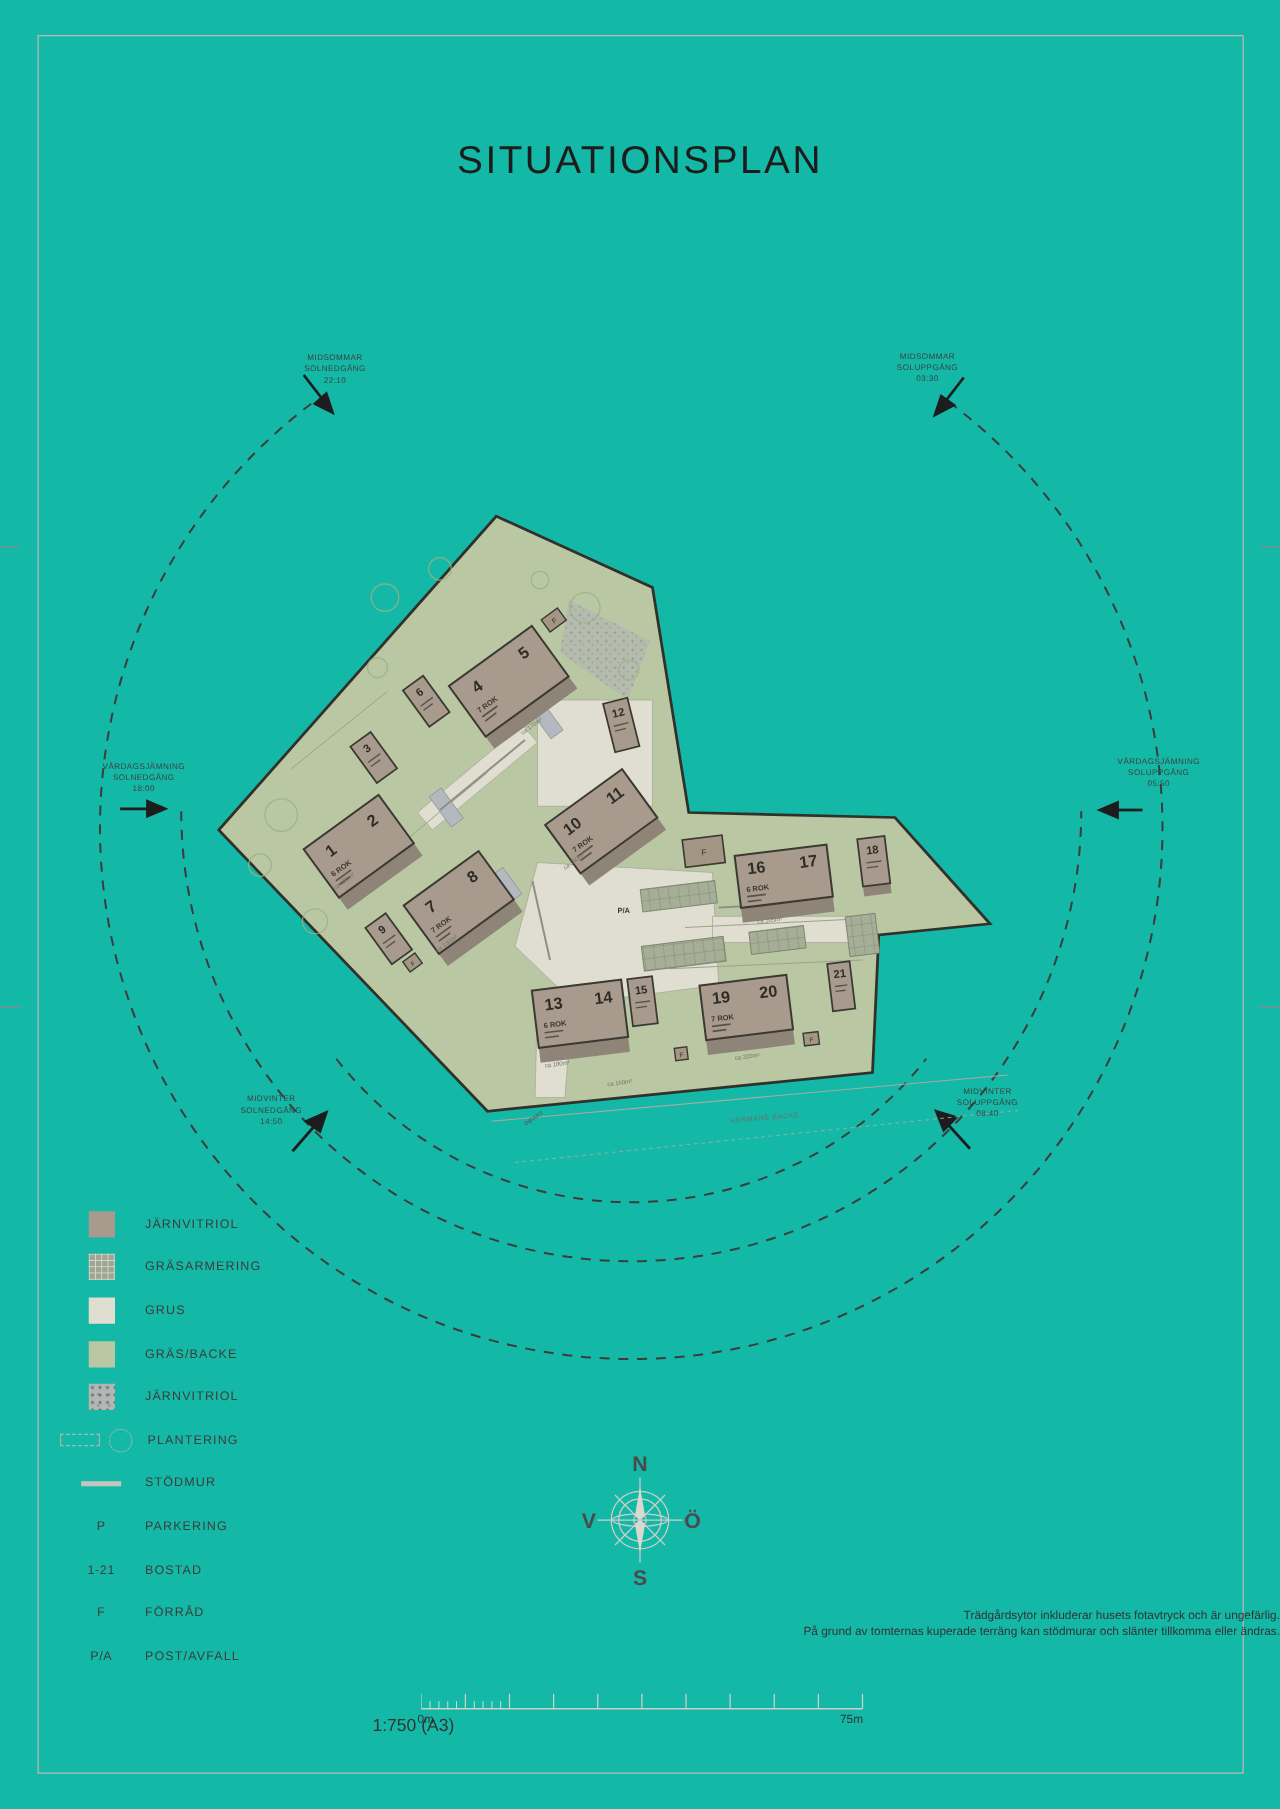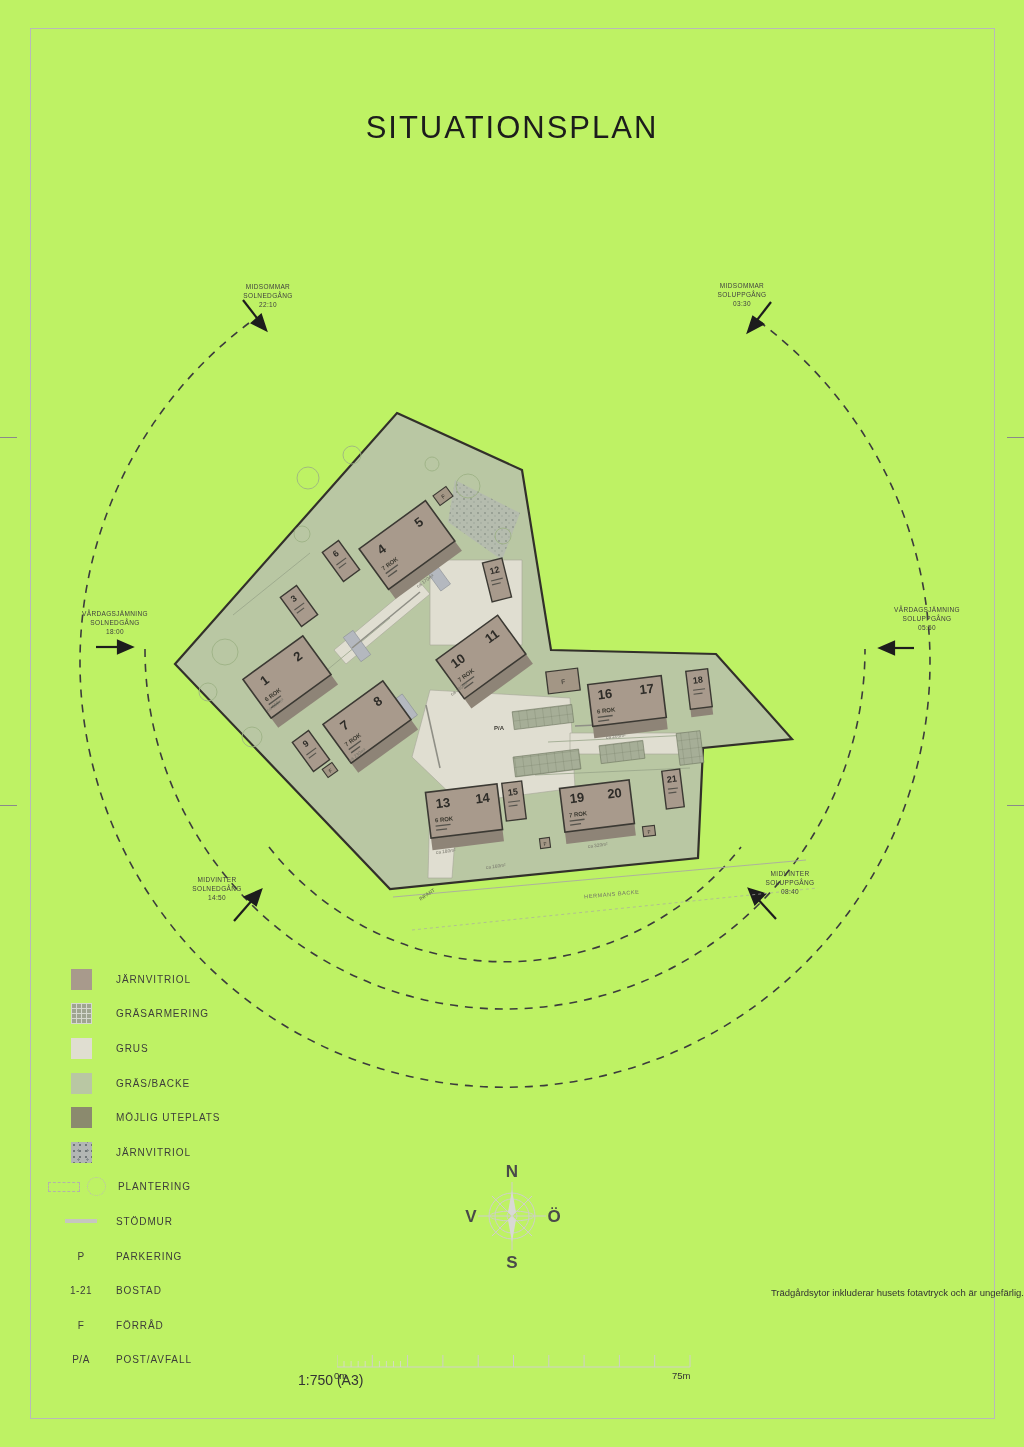"SITUATIONSPLAN" #page { background: #bef264 -> #14b8a6 }
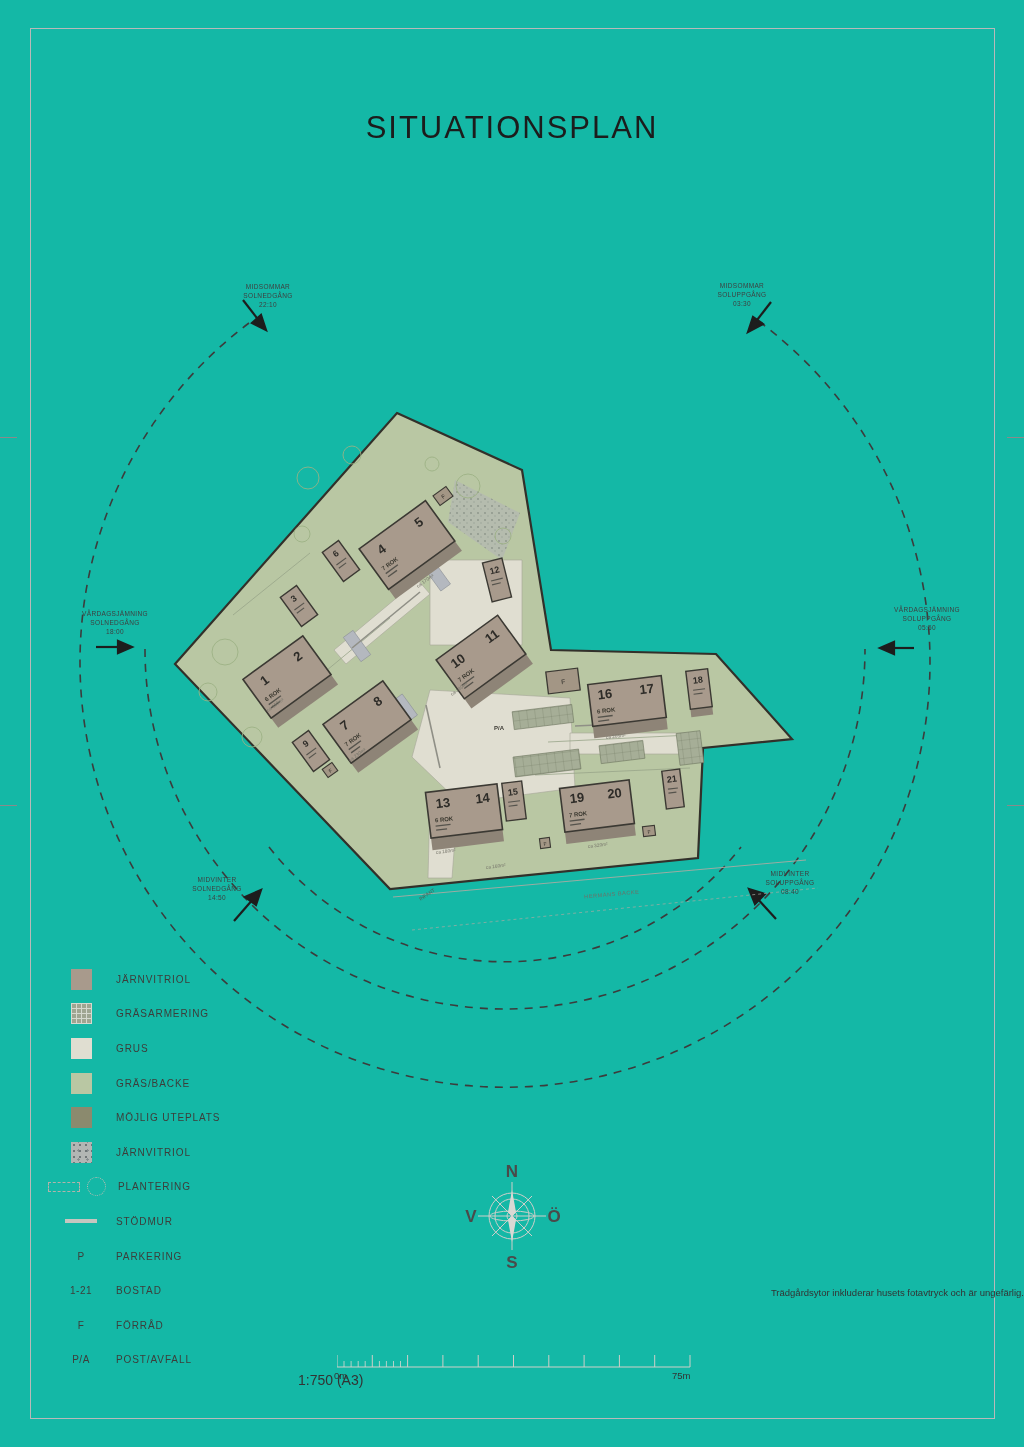"MÖJLIG UTEPLATS" div.legend-row { html: <div> <div> <div></div> </div> <div>MÖJLIG UTEPLATS</div> </div> -> none }
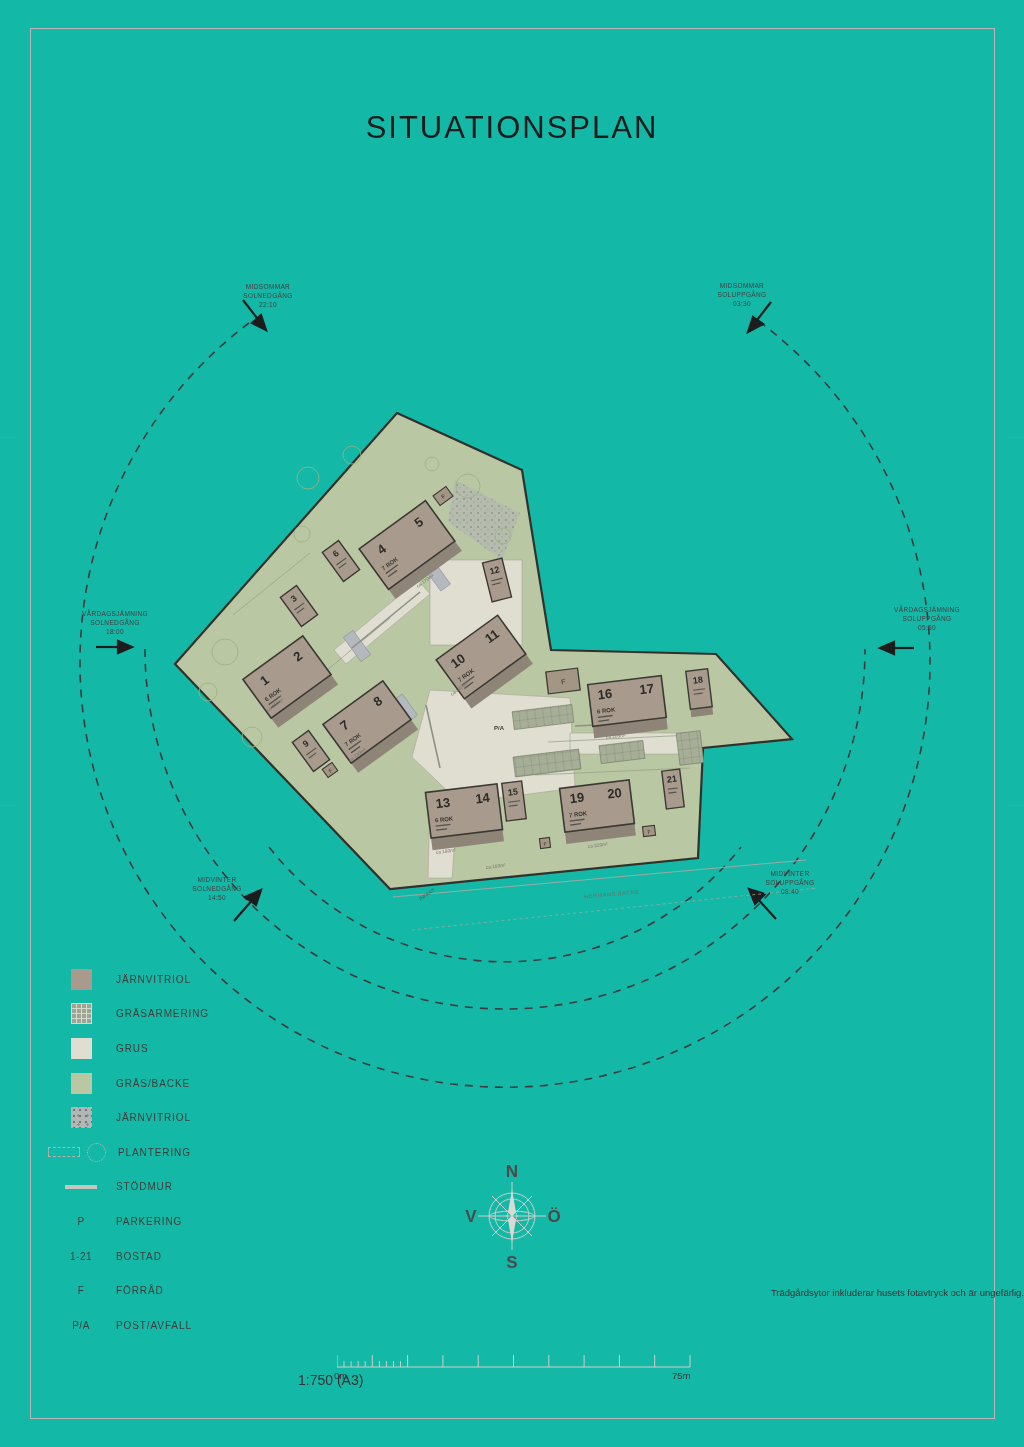"På grund av tomternas kuperade" div { html: none -> <div>På grund av tomternas kuperade terräng kan stödmurar och slänter tillkomma eller ändras.</div> }
